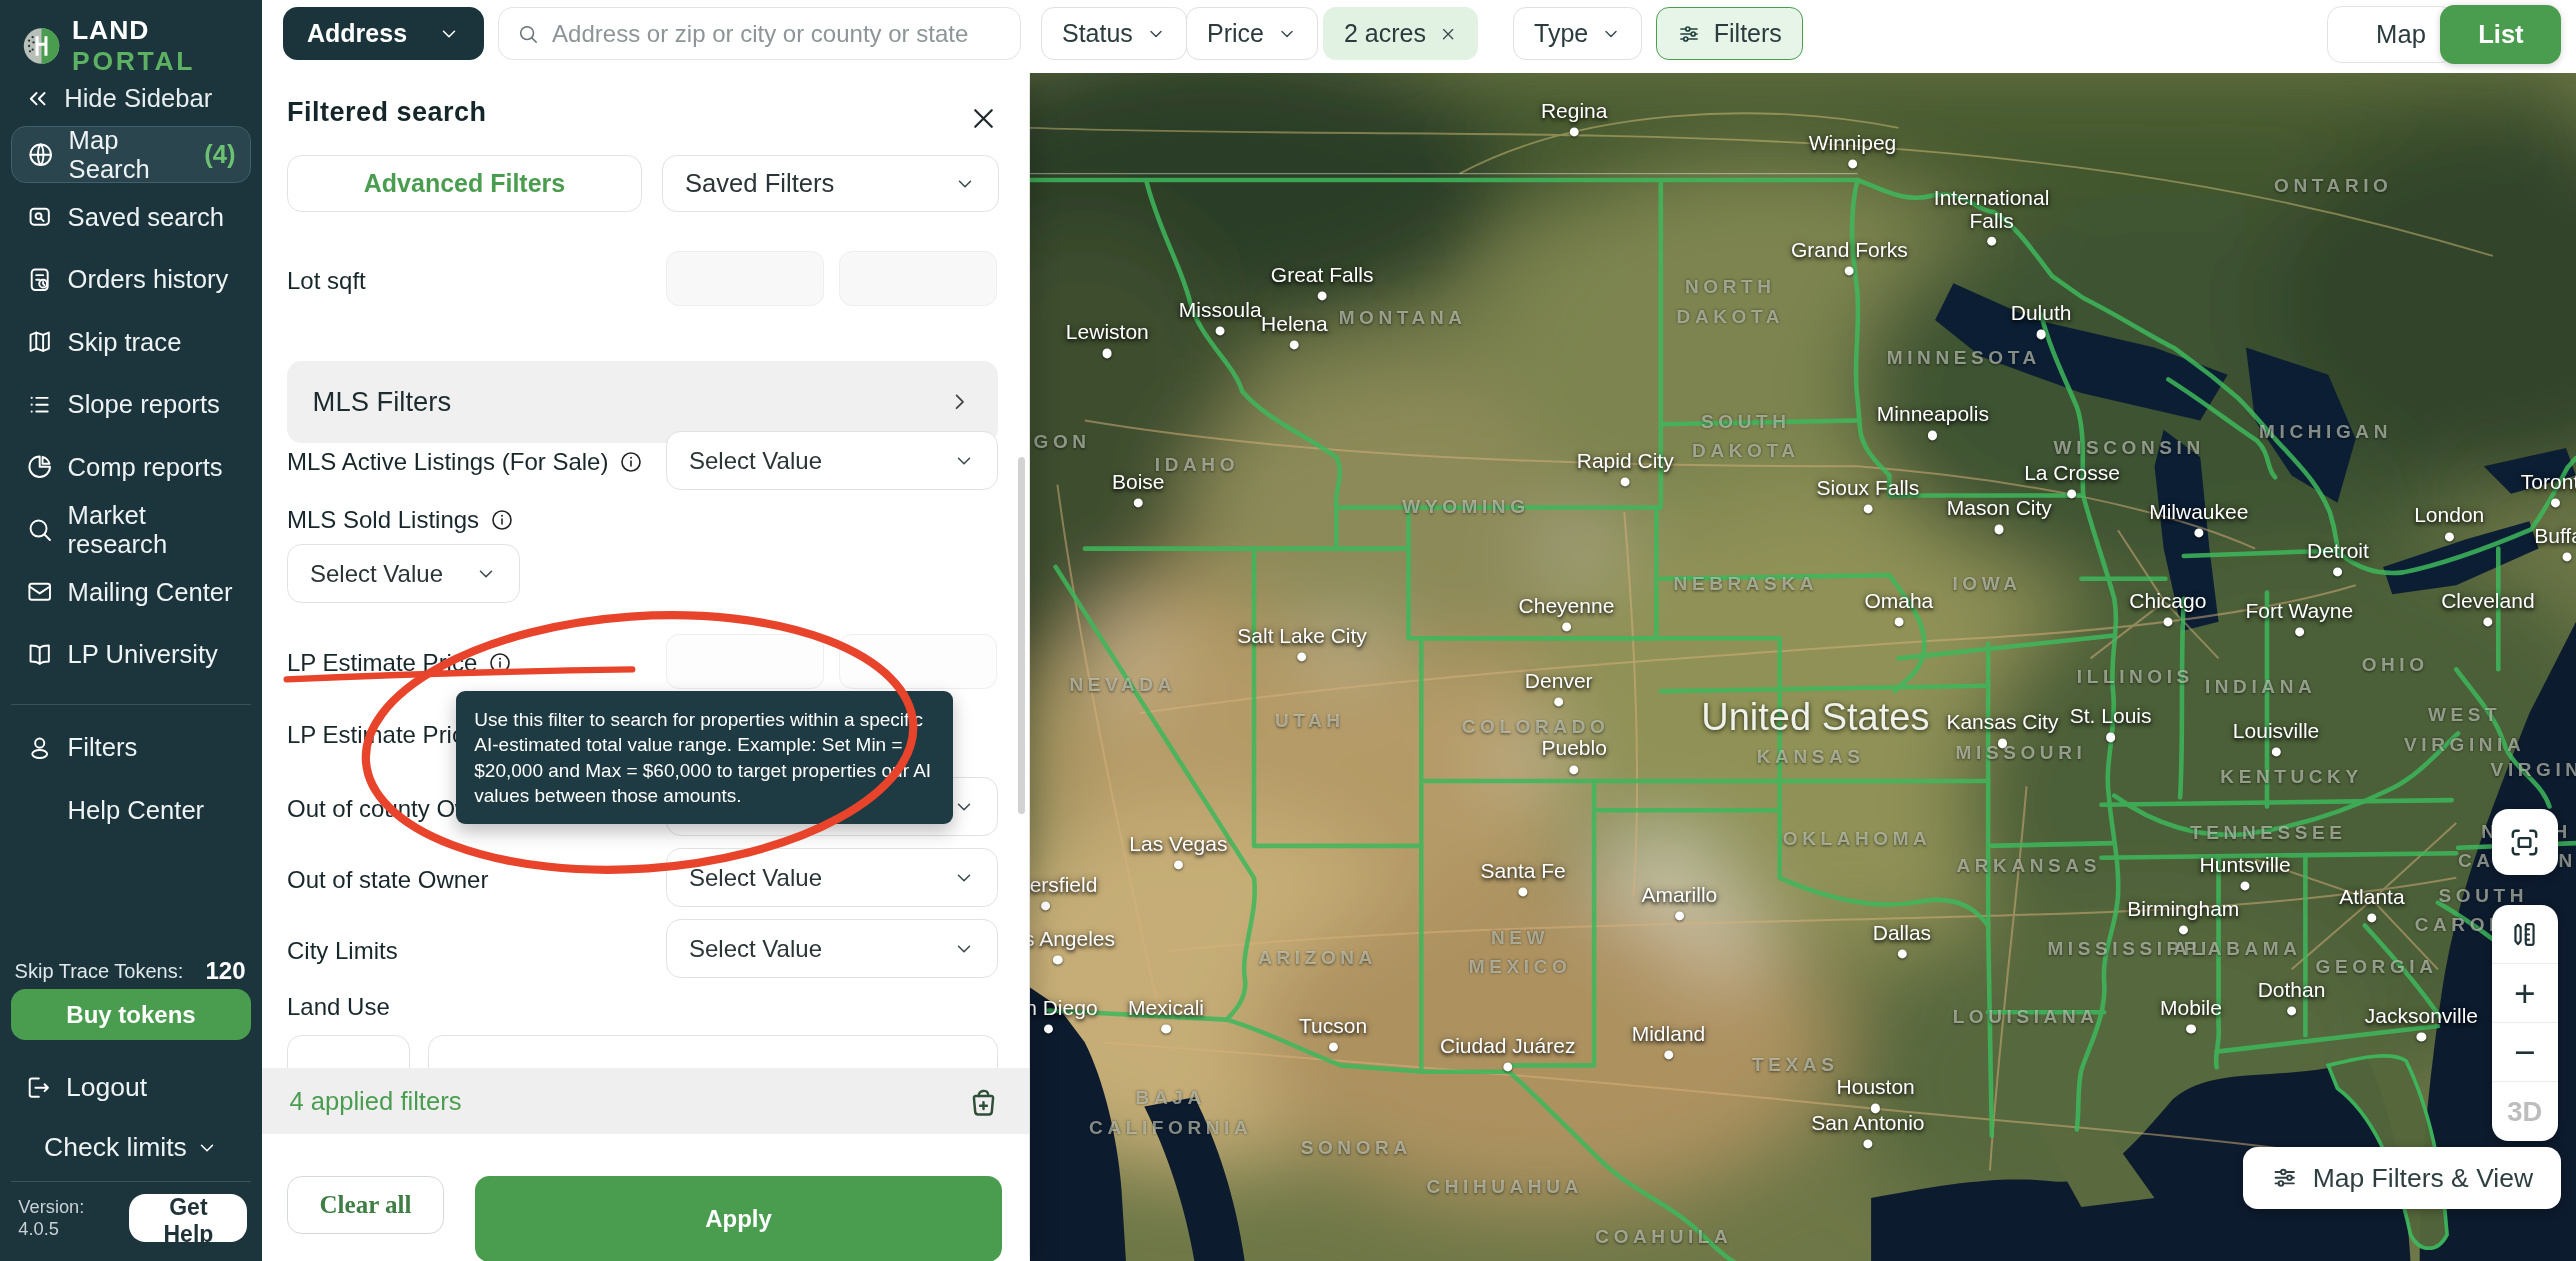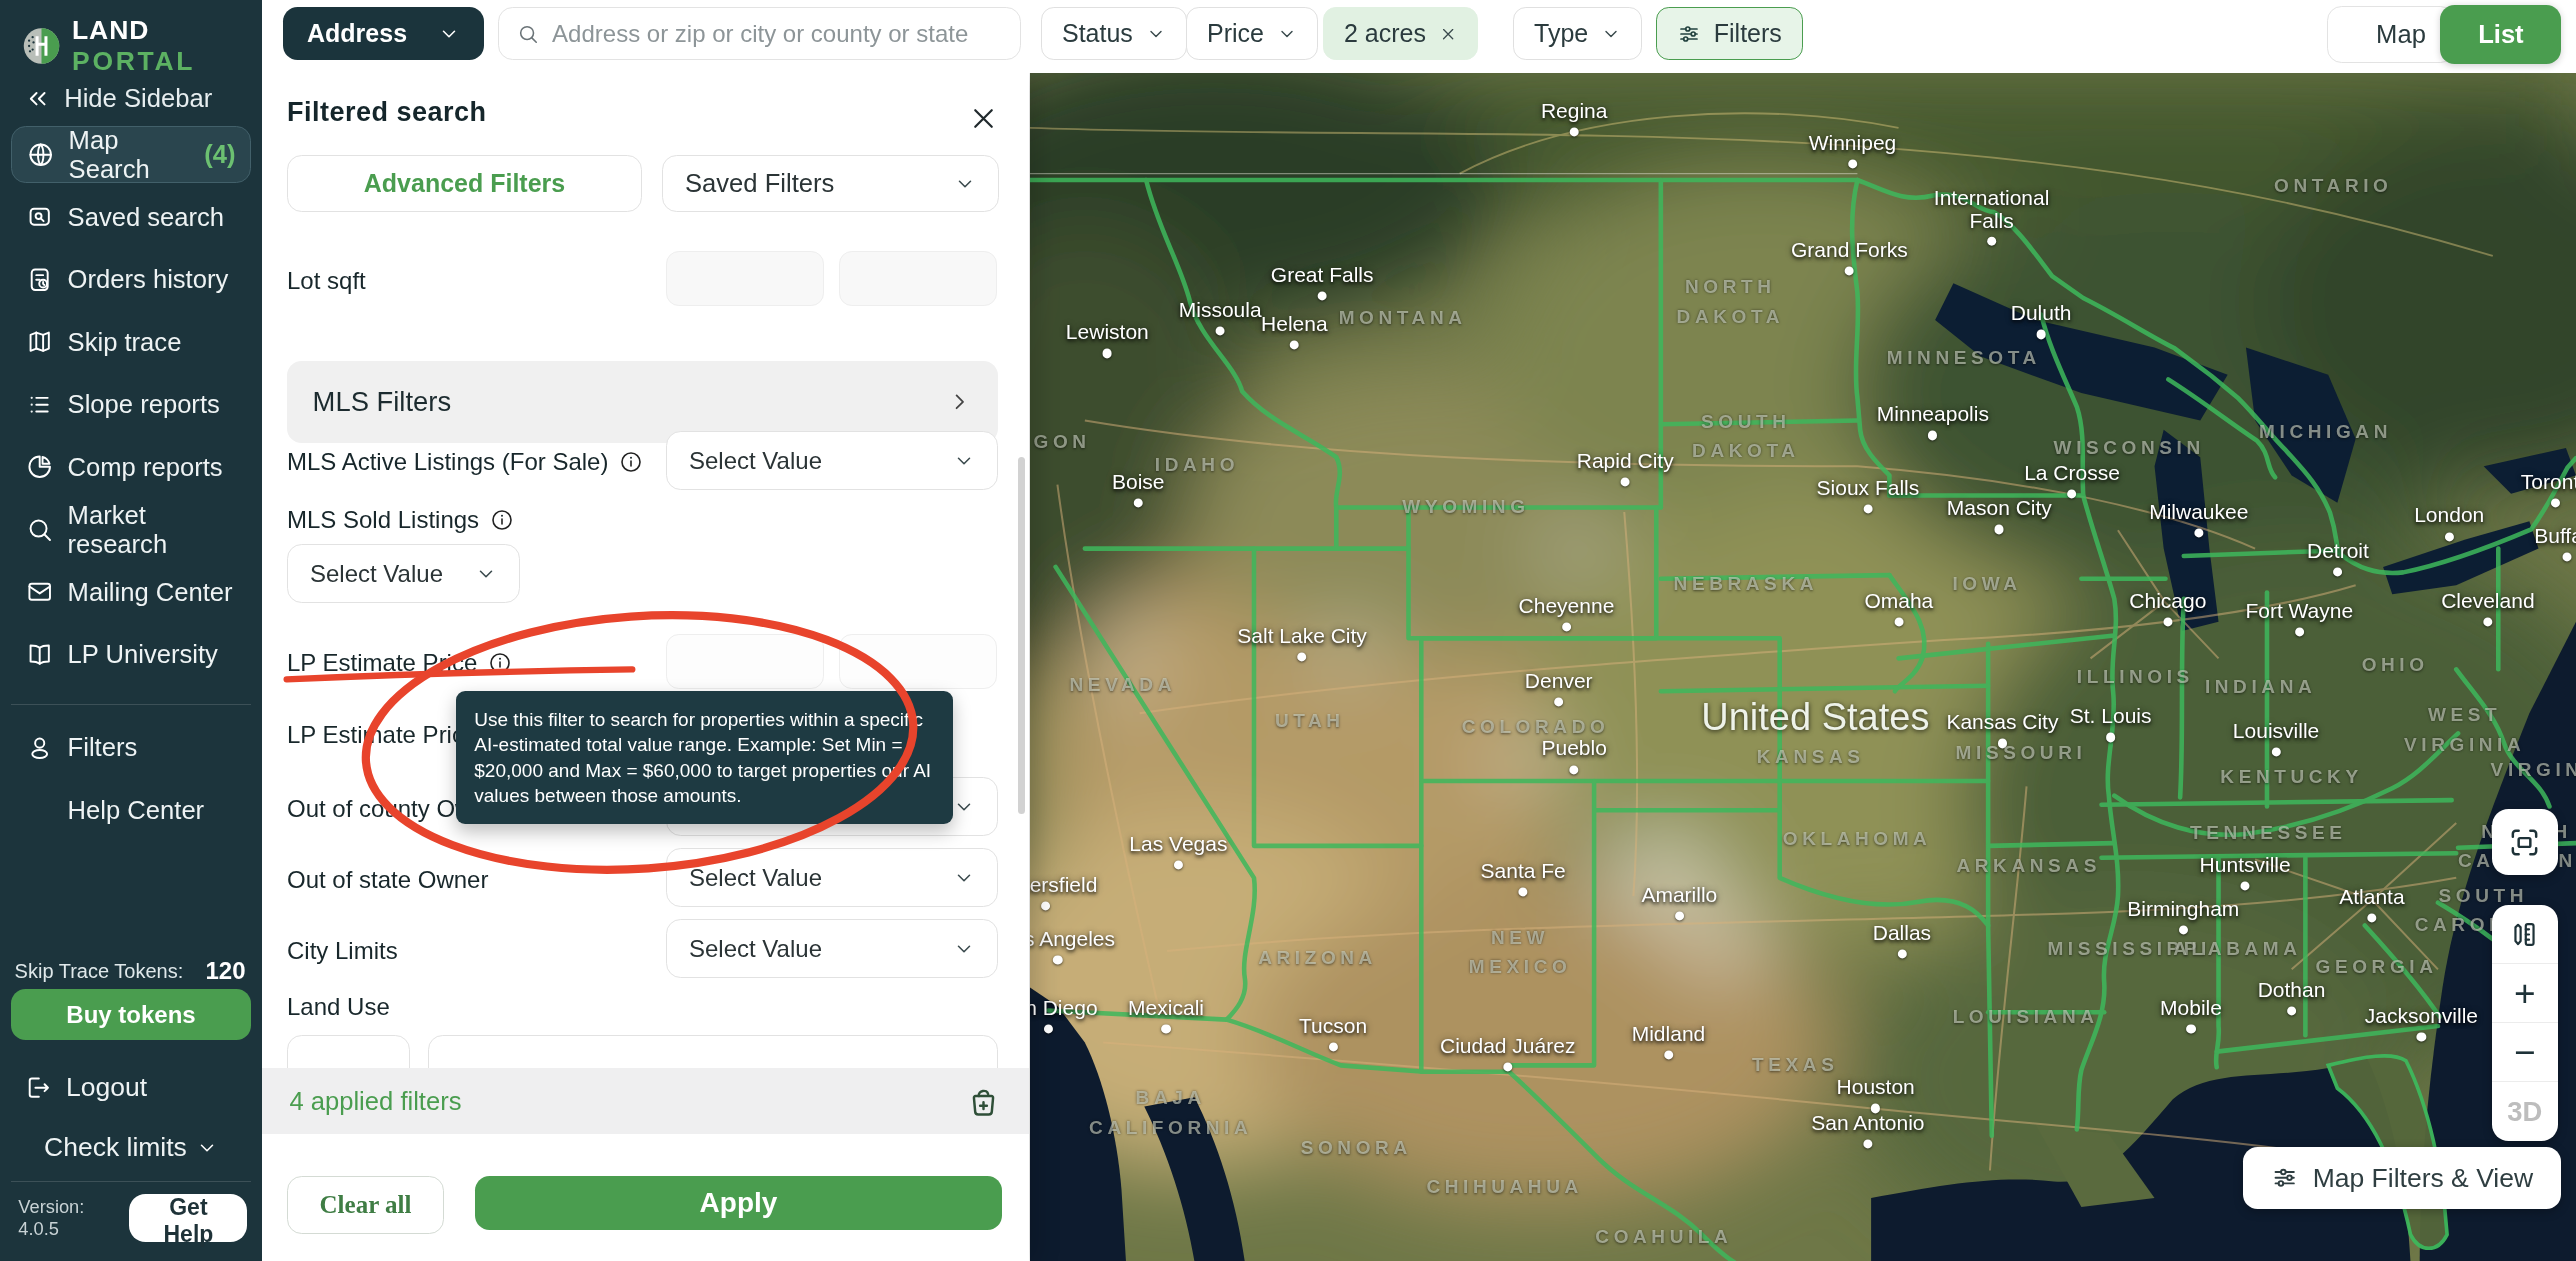"Apply" .apply-btn { font-size: 28px -> 24px; height: 54px -> 86px }
